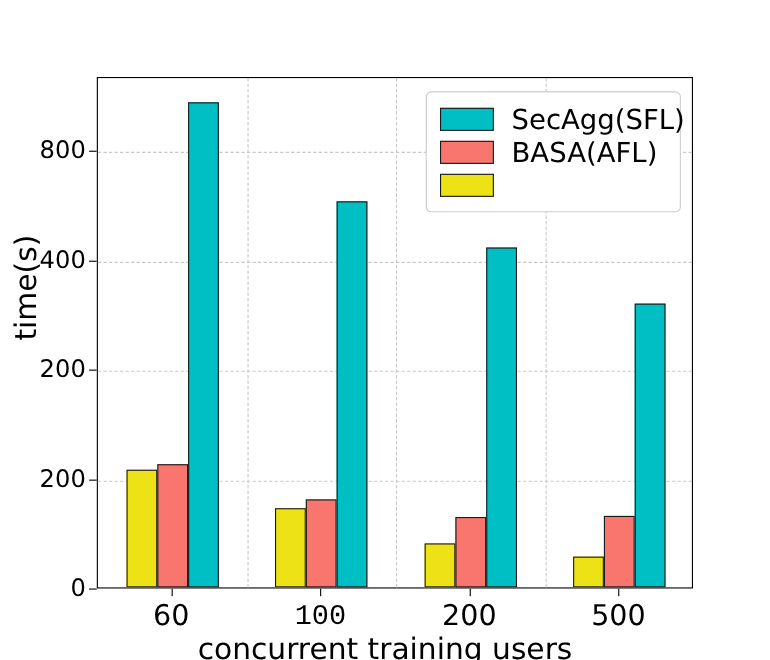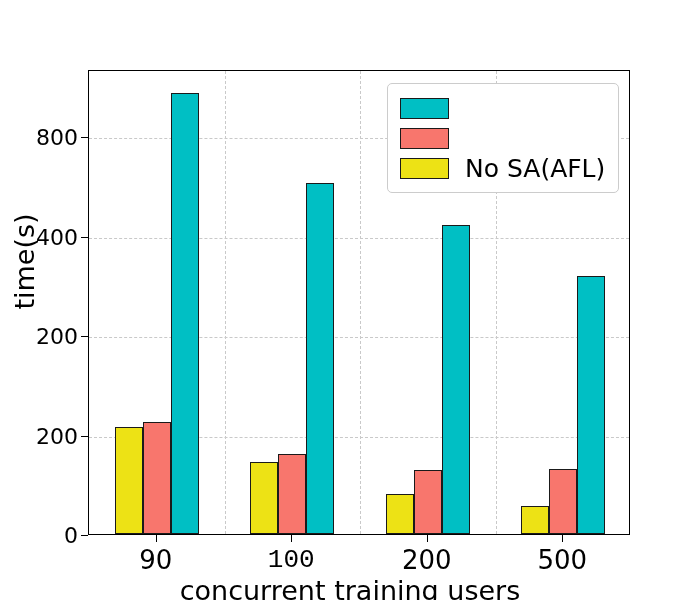"SecAgg(SFL)" div.legend-text { html: none -> <div>SecAgg(SFL)</div> }
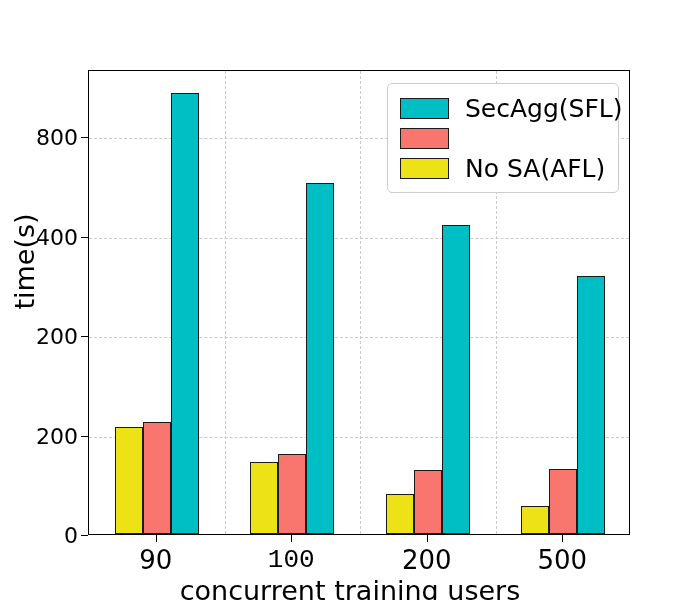"BASA(AFL)" div.legend-text { html: none -> <div>BASA(AFL)</div> }
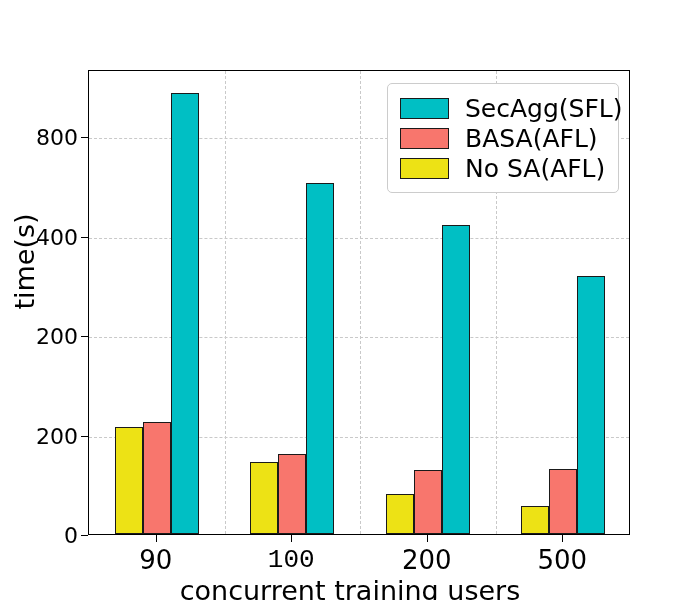"No SA(AFL)" div.legend-text { html: <div>No SA(AFL)</div> -> none }
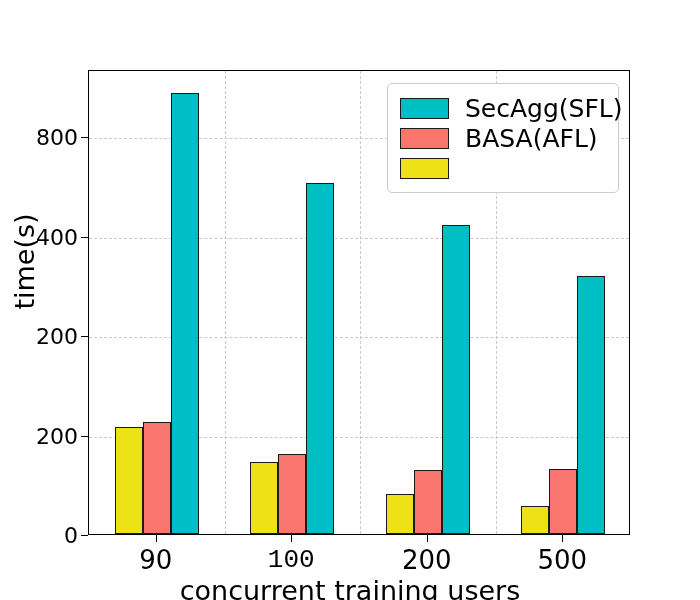"90" div.xtick-label { text: 90 -> 60 }
